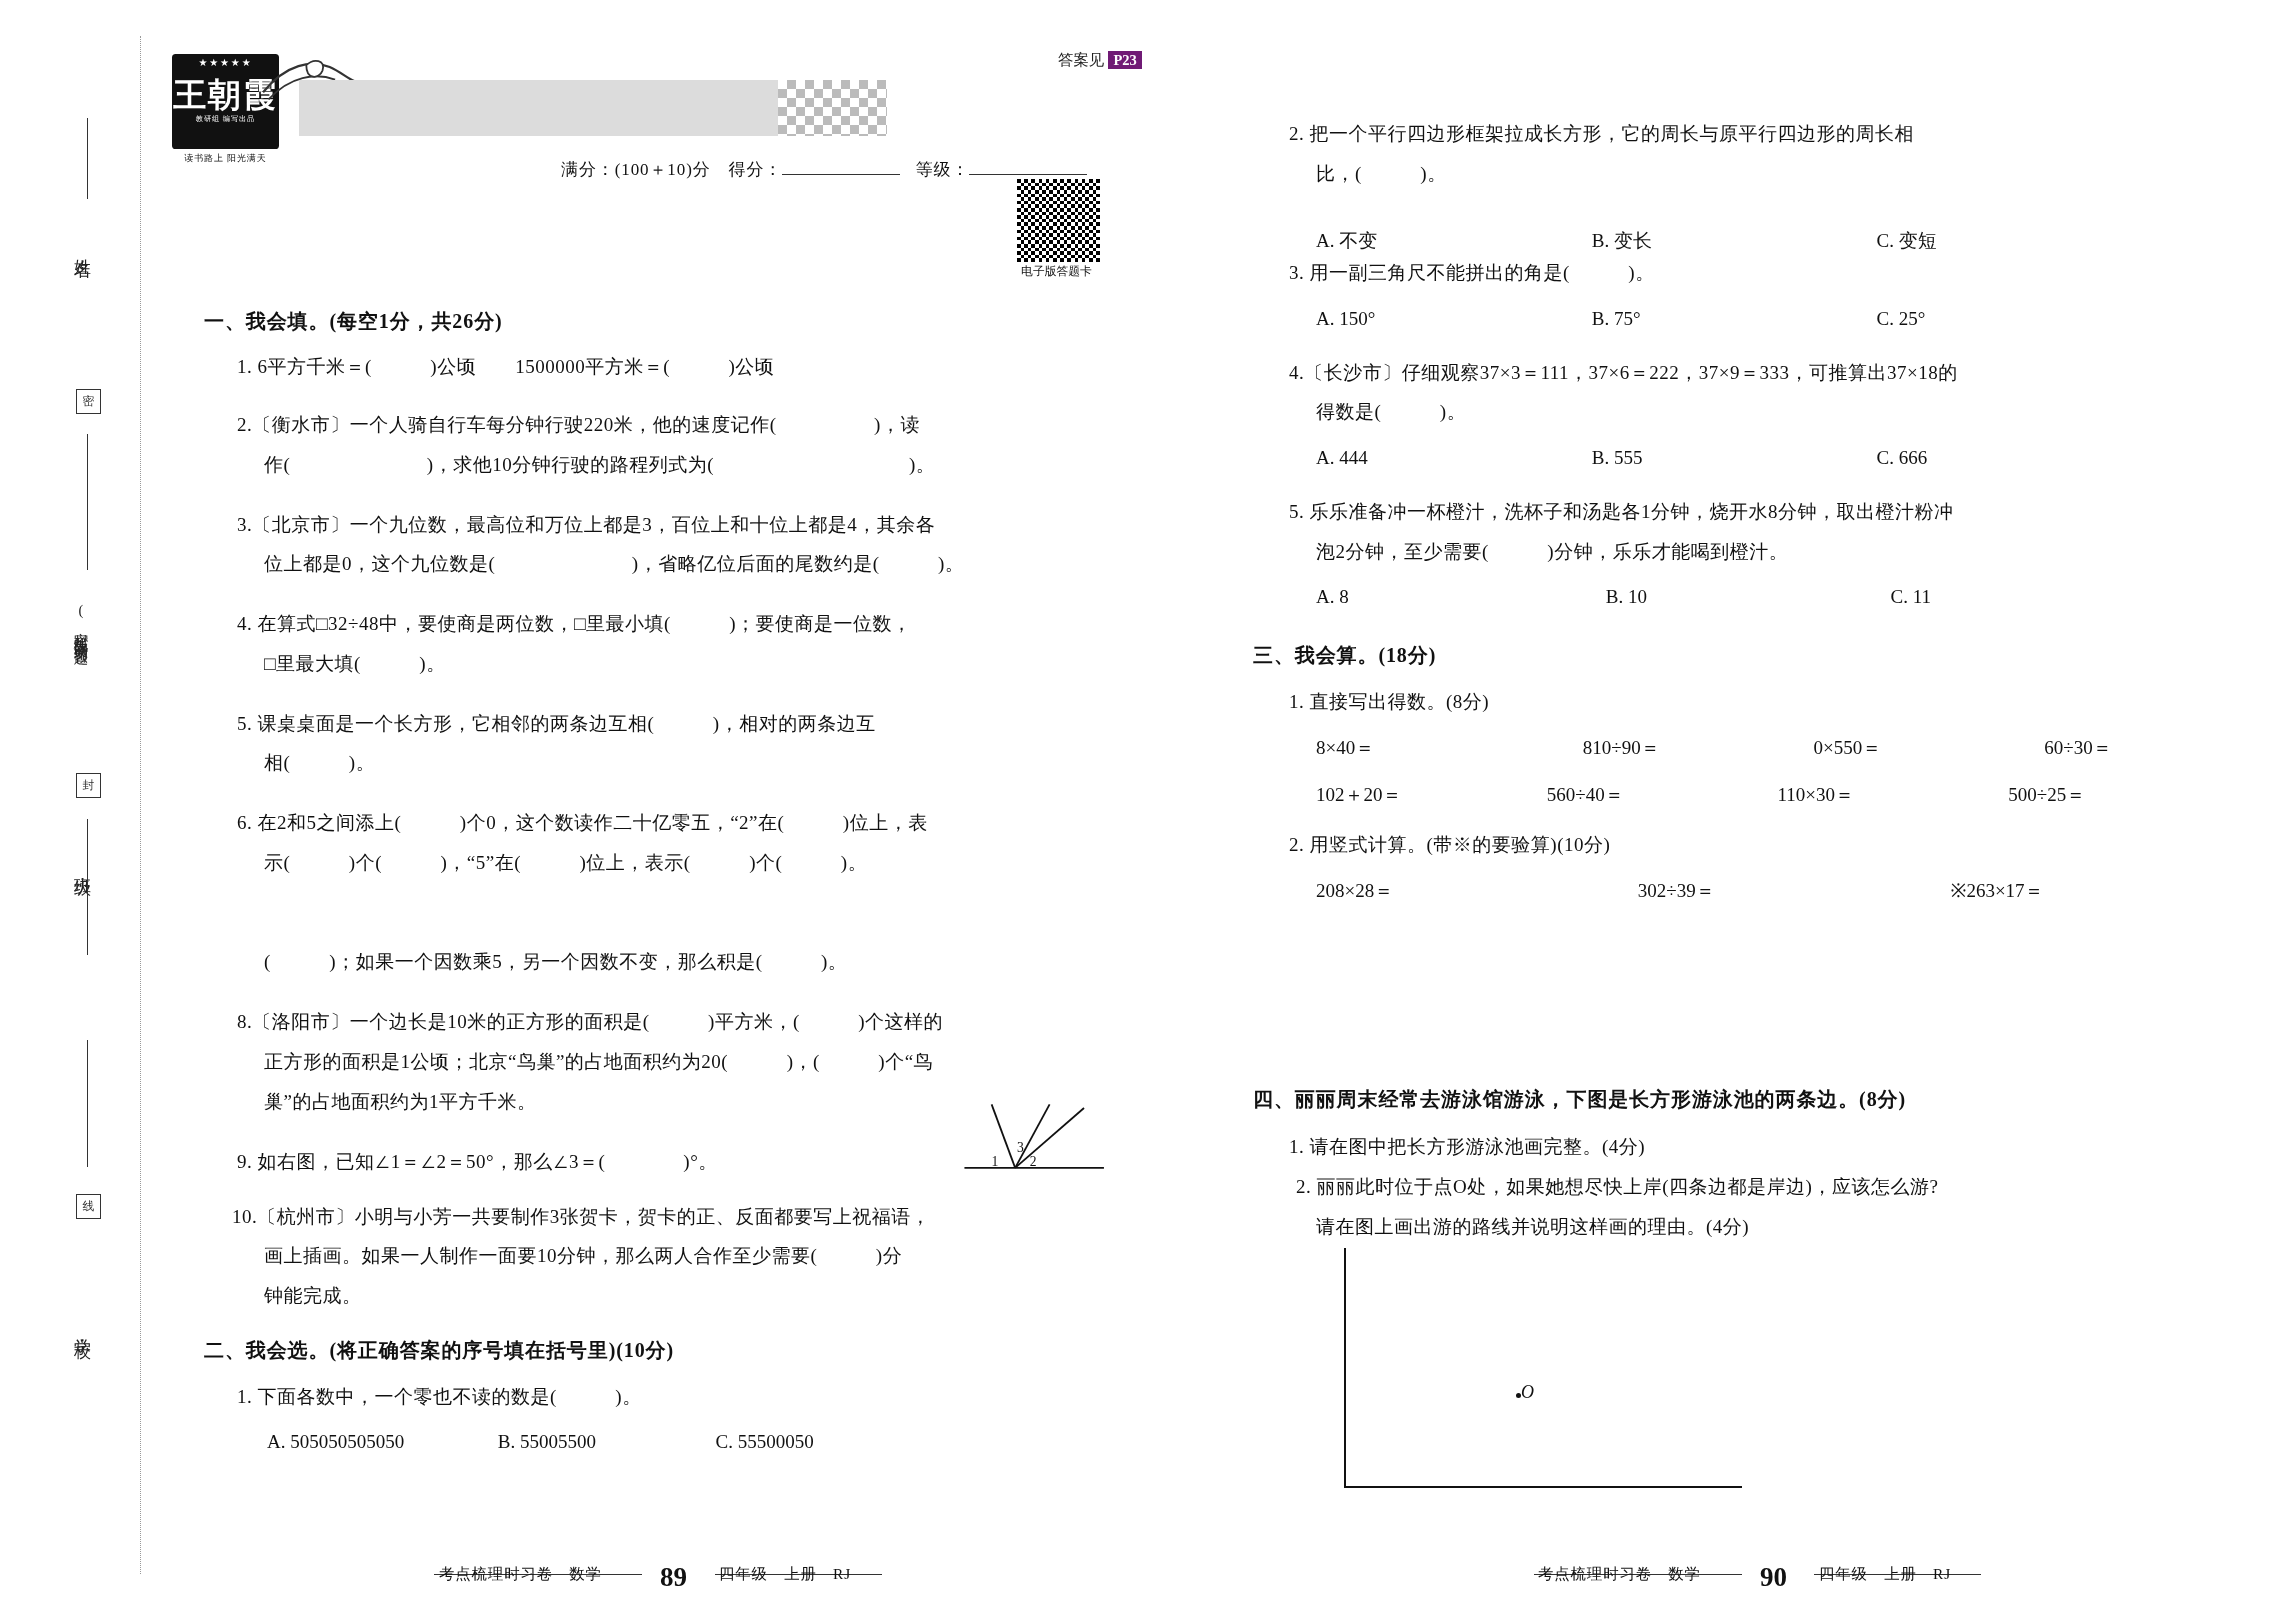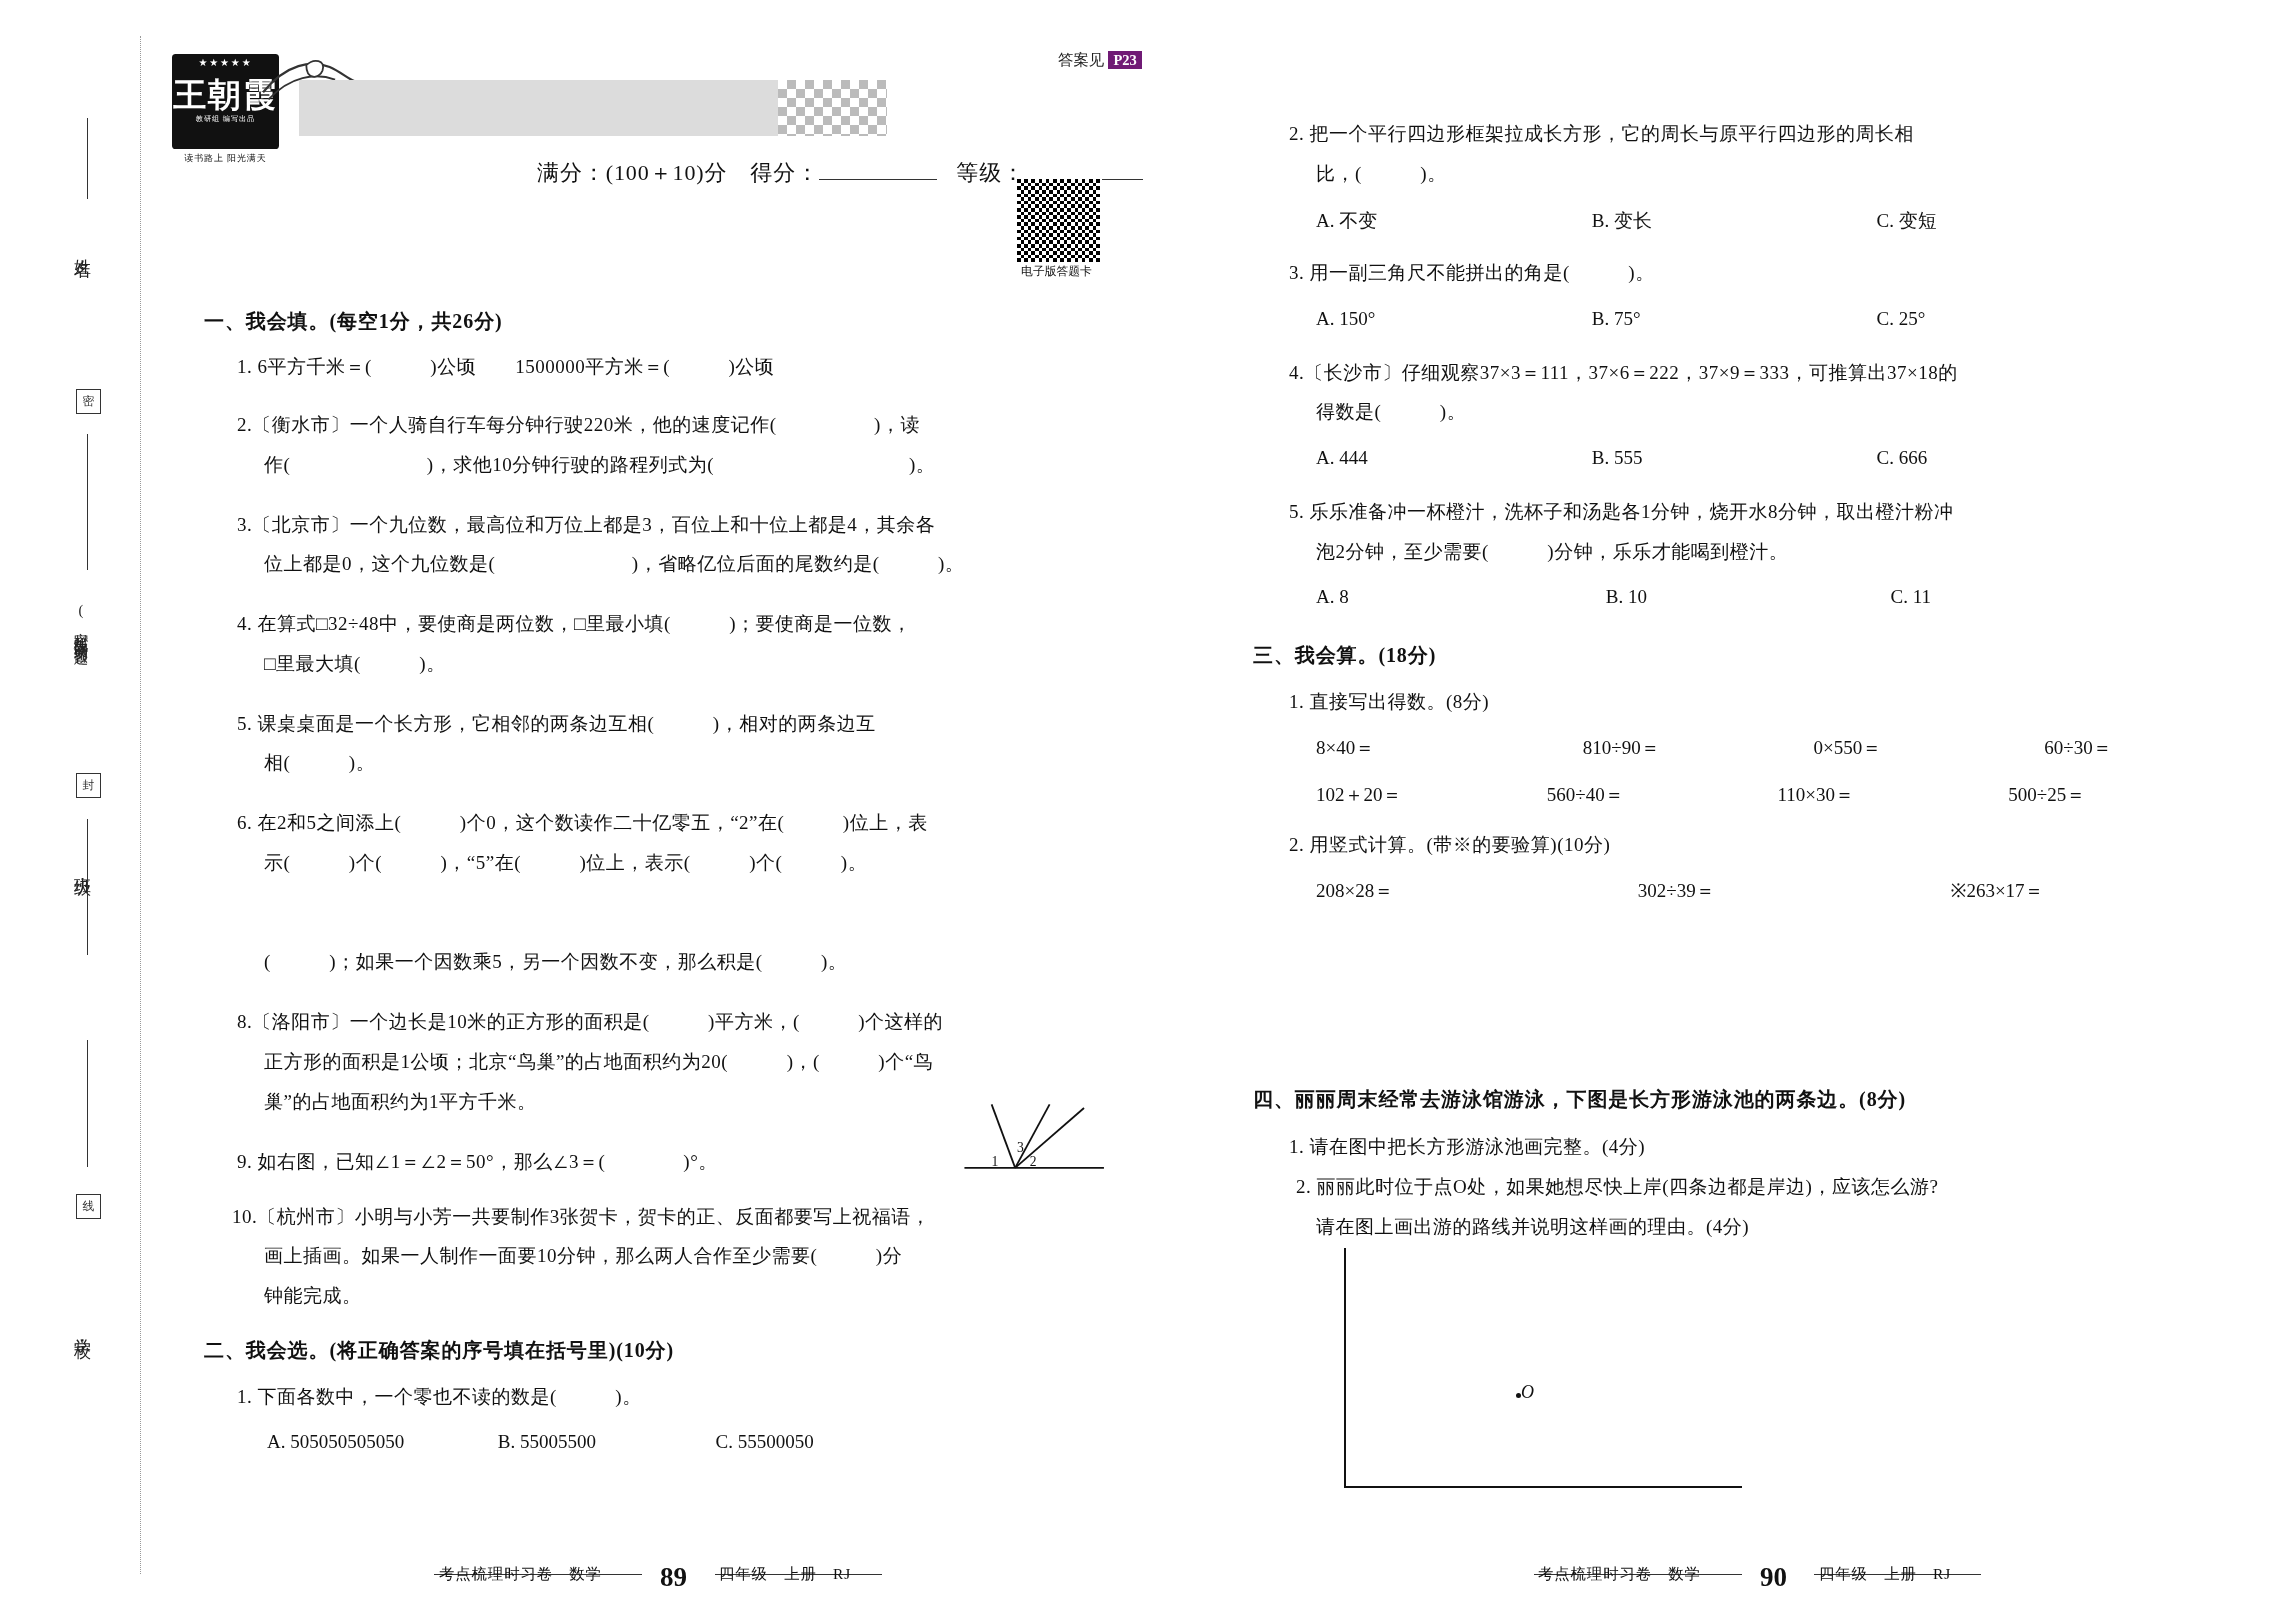"满分：(100＋10)分 得分： 等级：" .score-line { font-size: 22px -> 17px; left: 537px -> 561px }
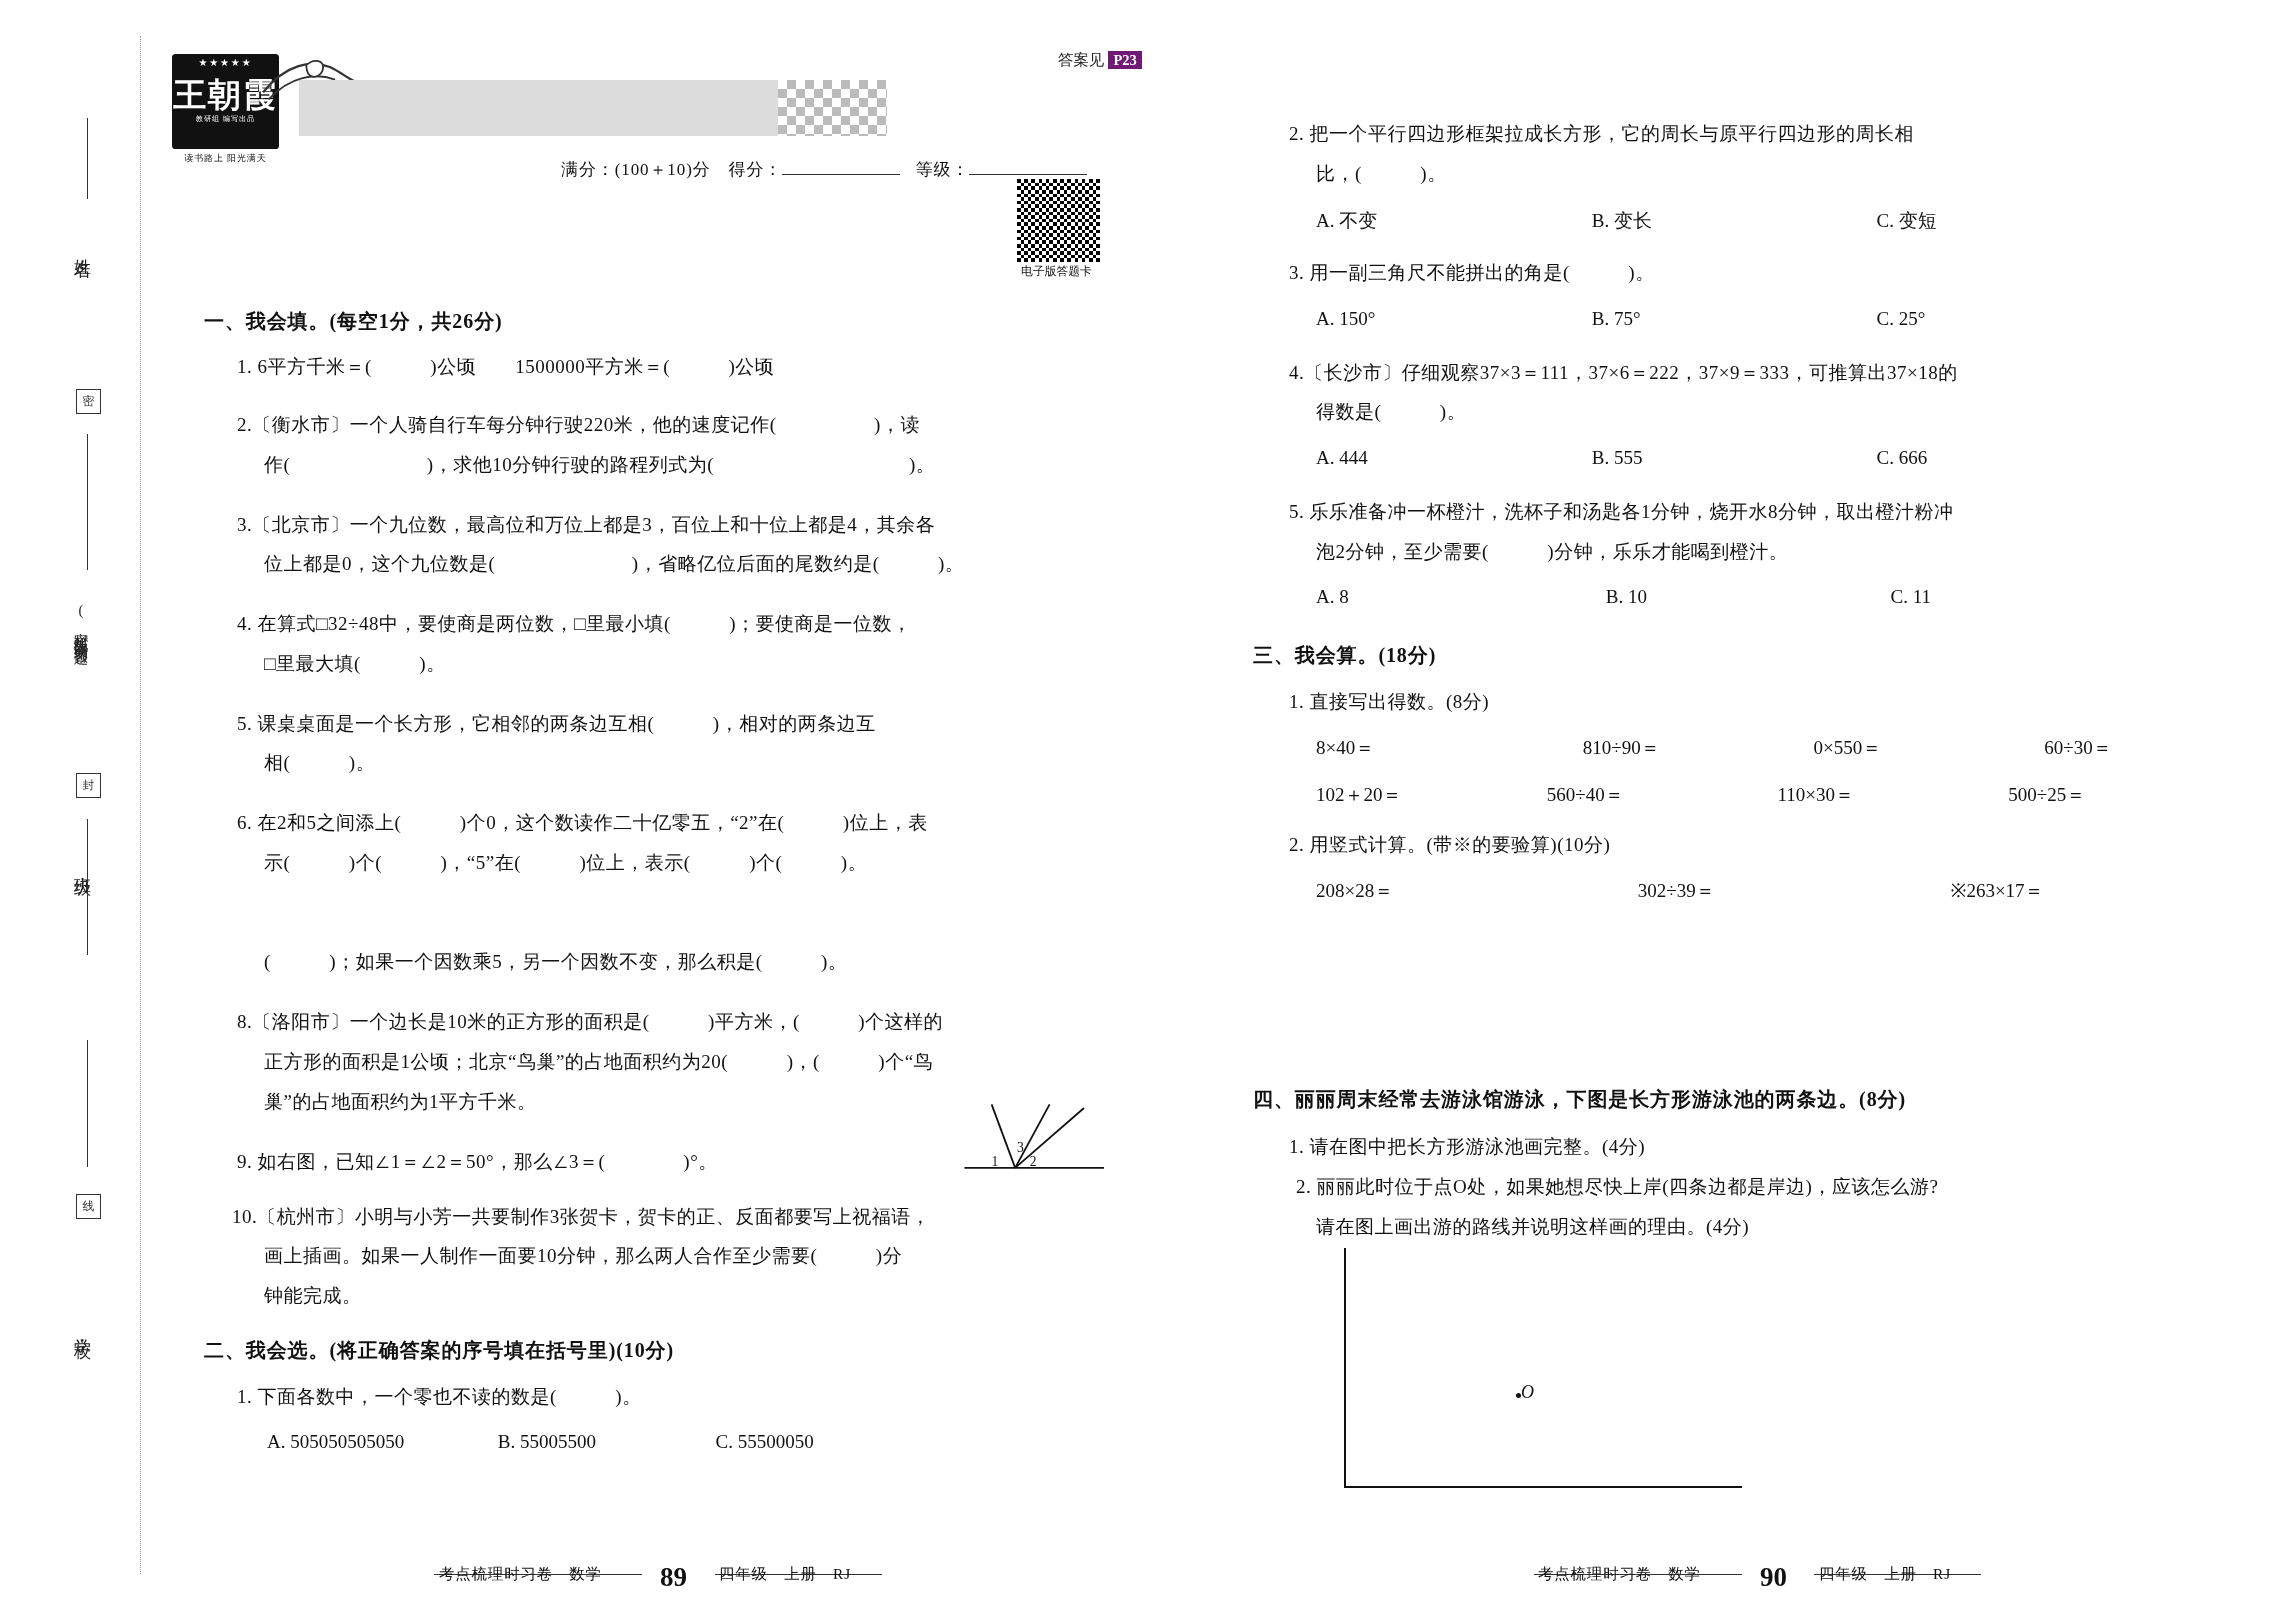"B. 变长" span { margin-top: none -> 20px }
